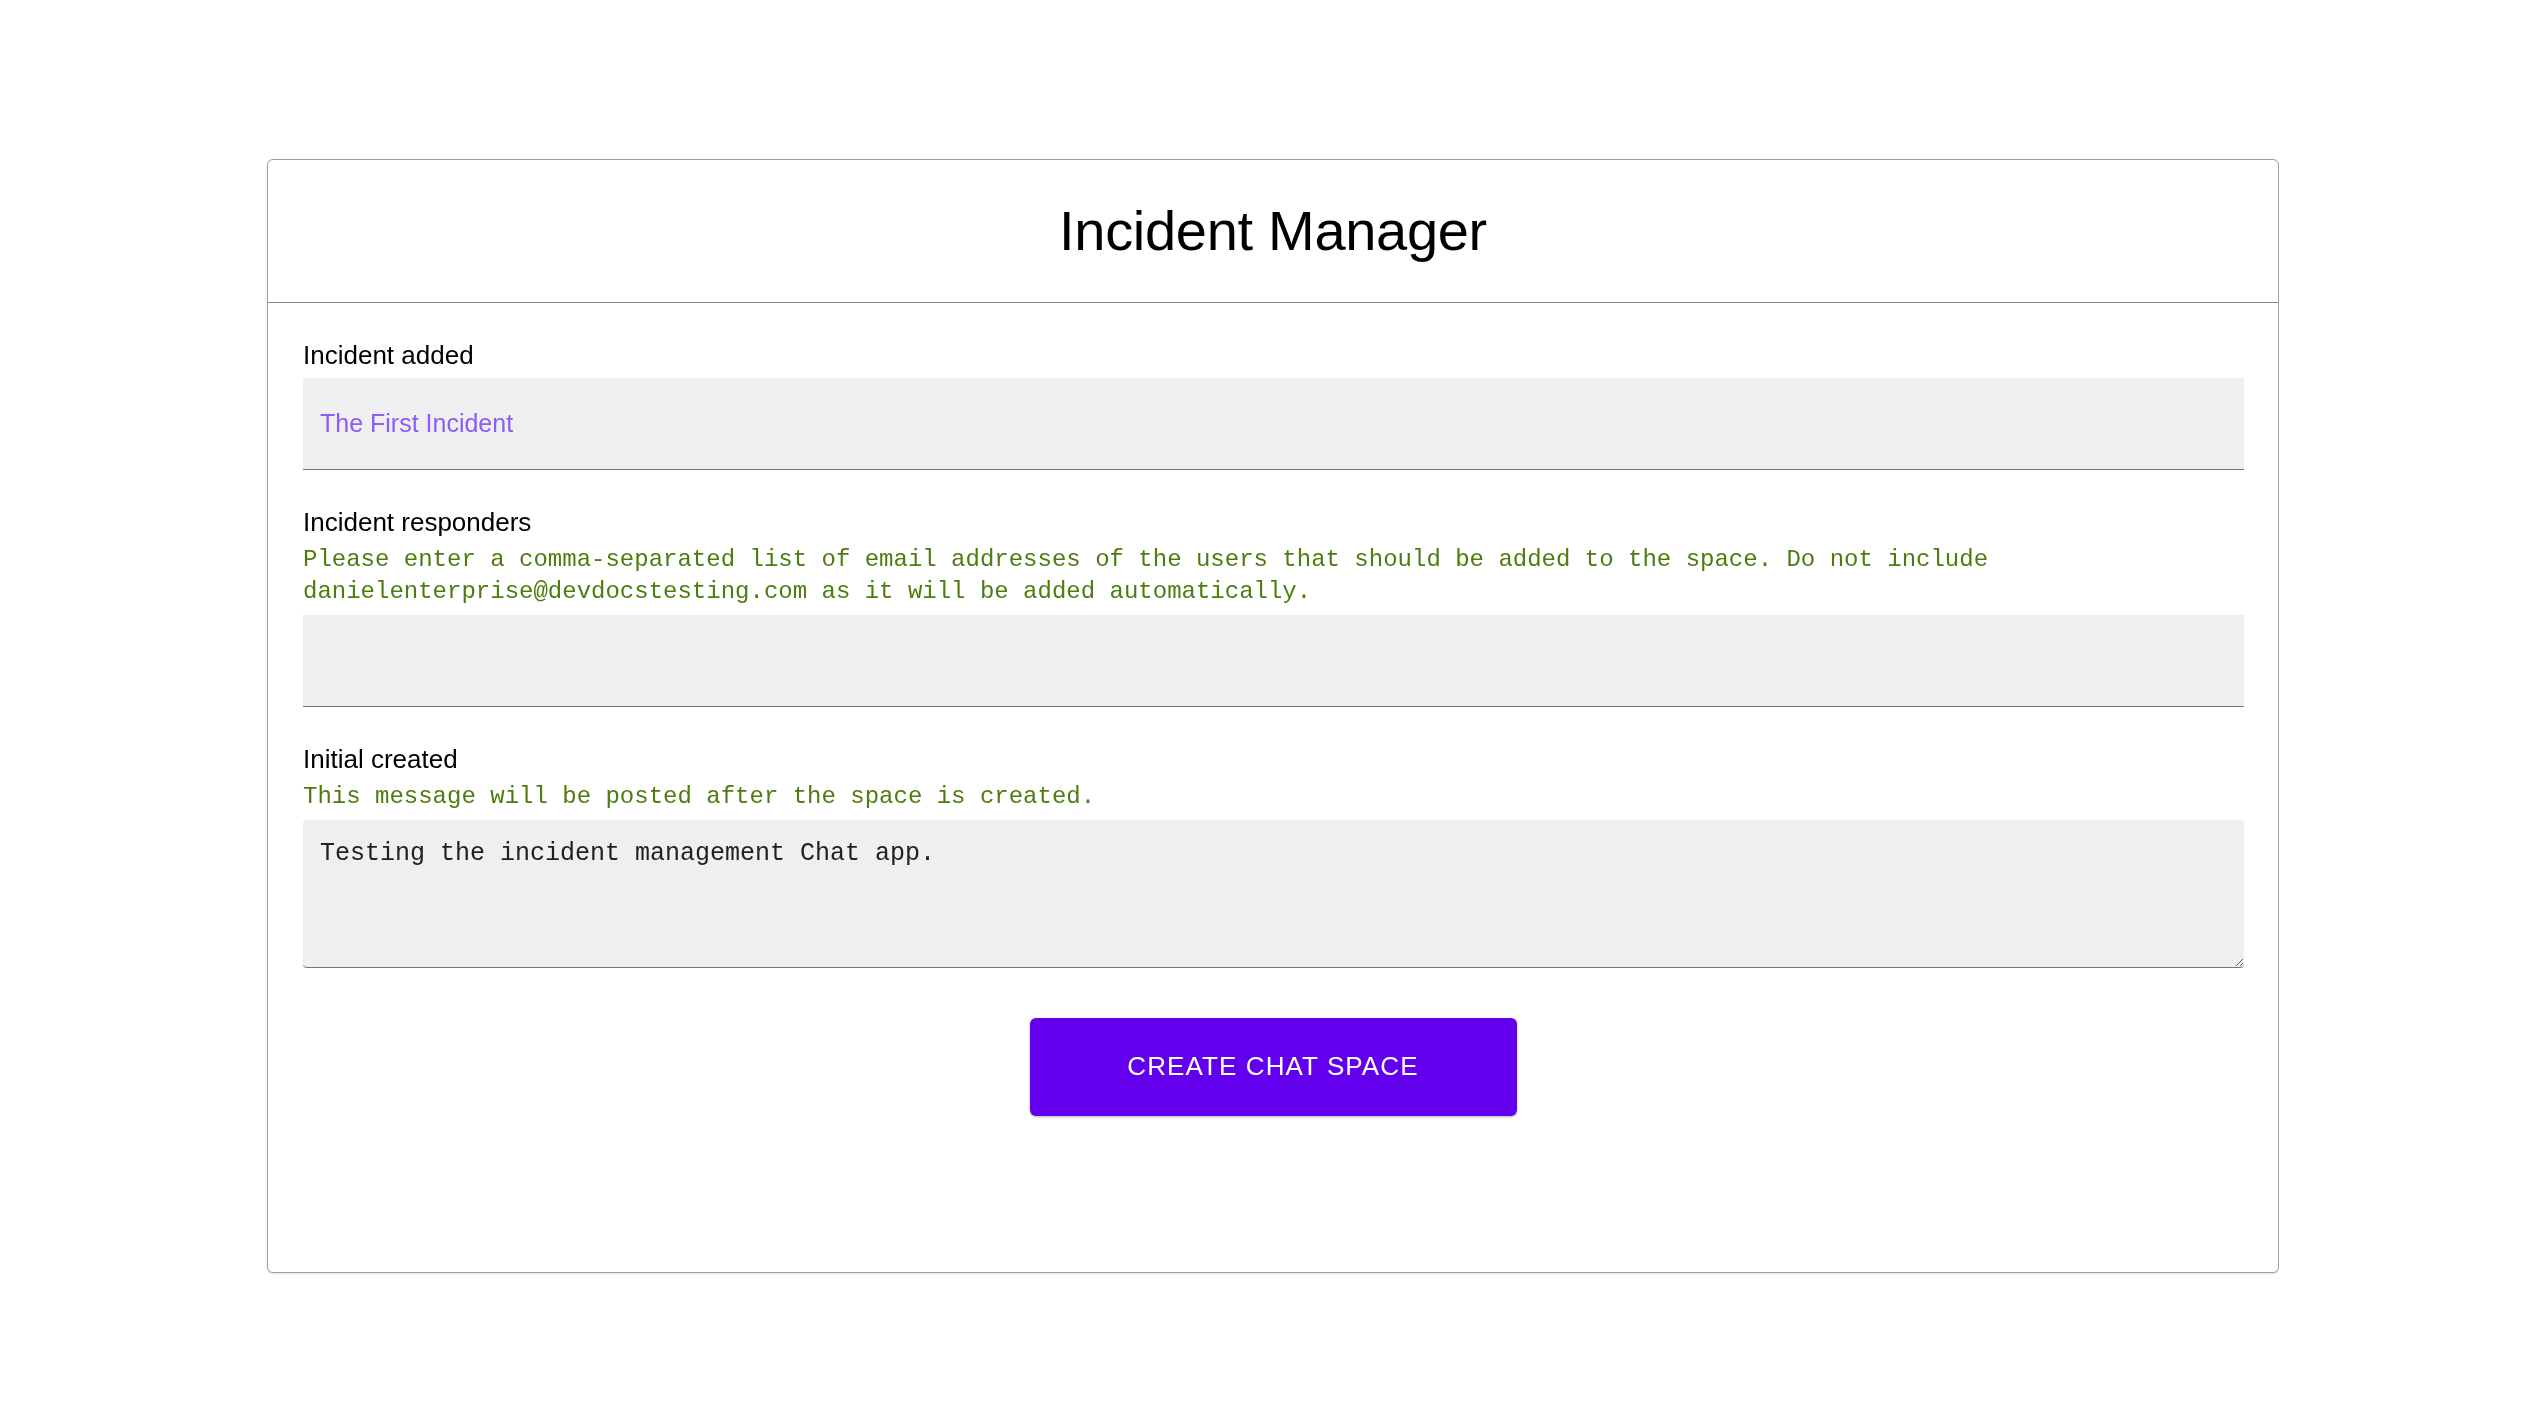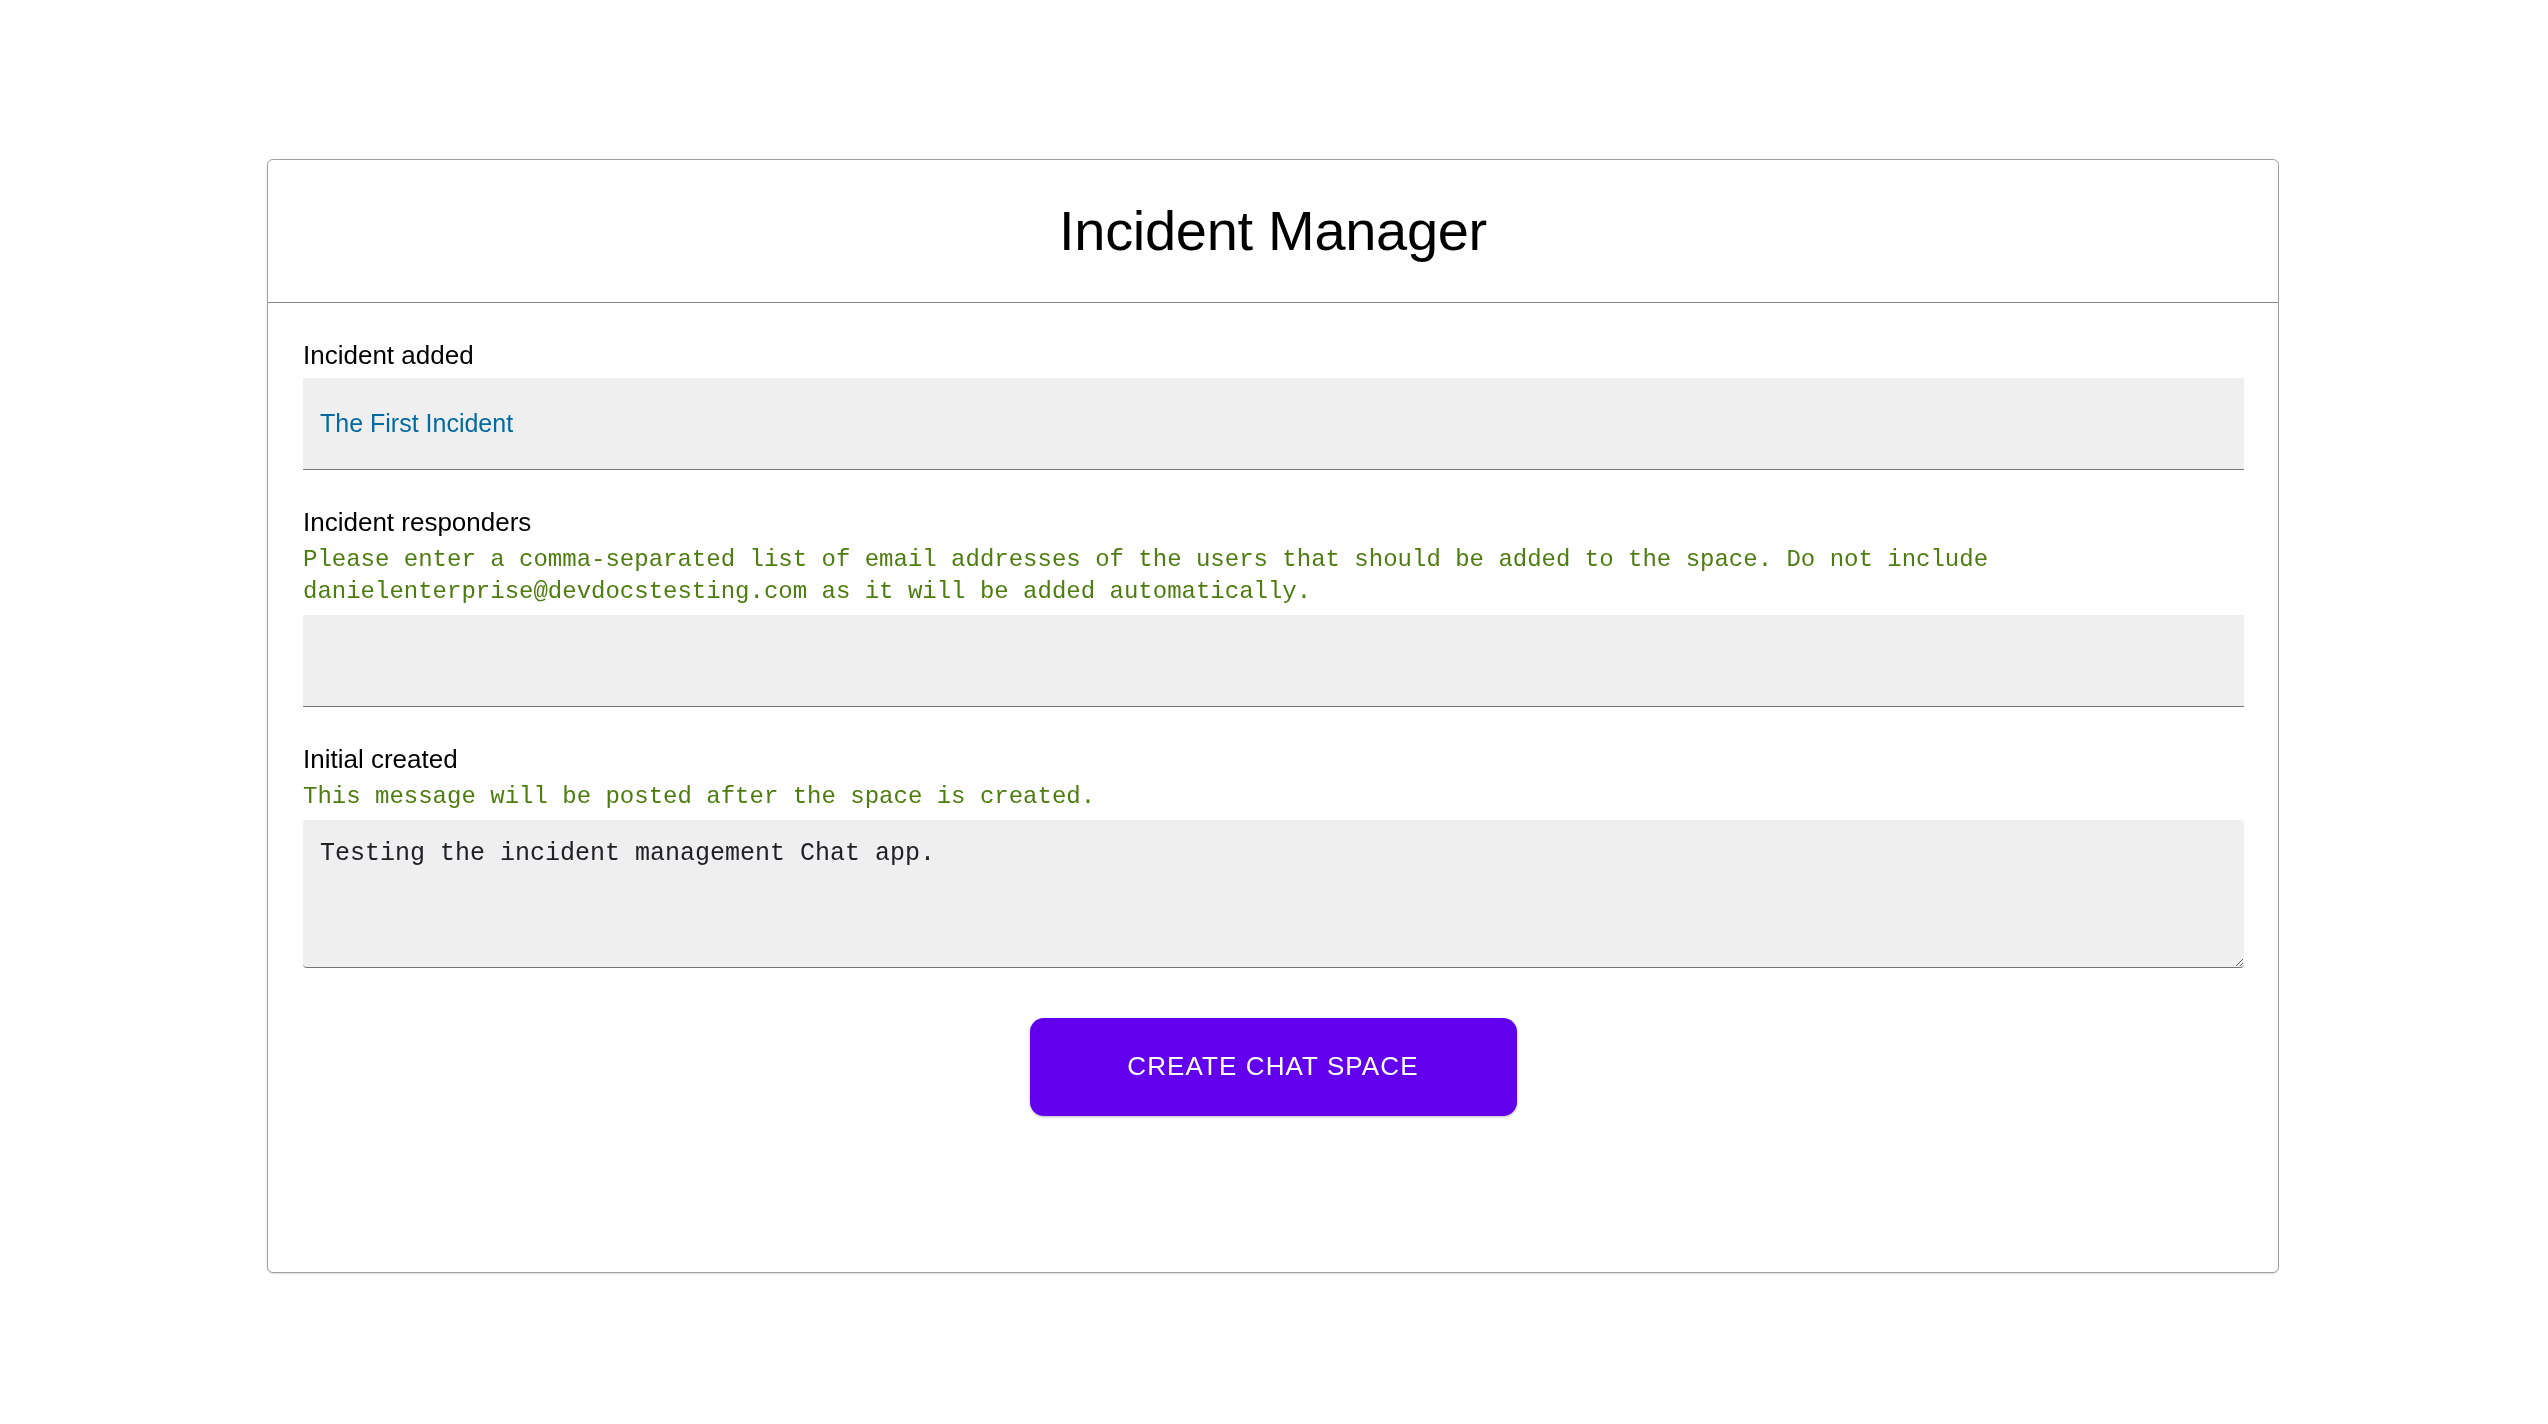"The First Incident" .text-input { color: #0369a1 -> #8b5cf6 }
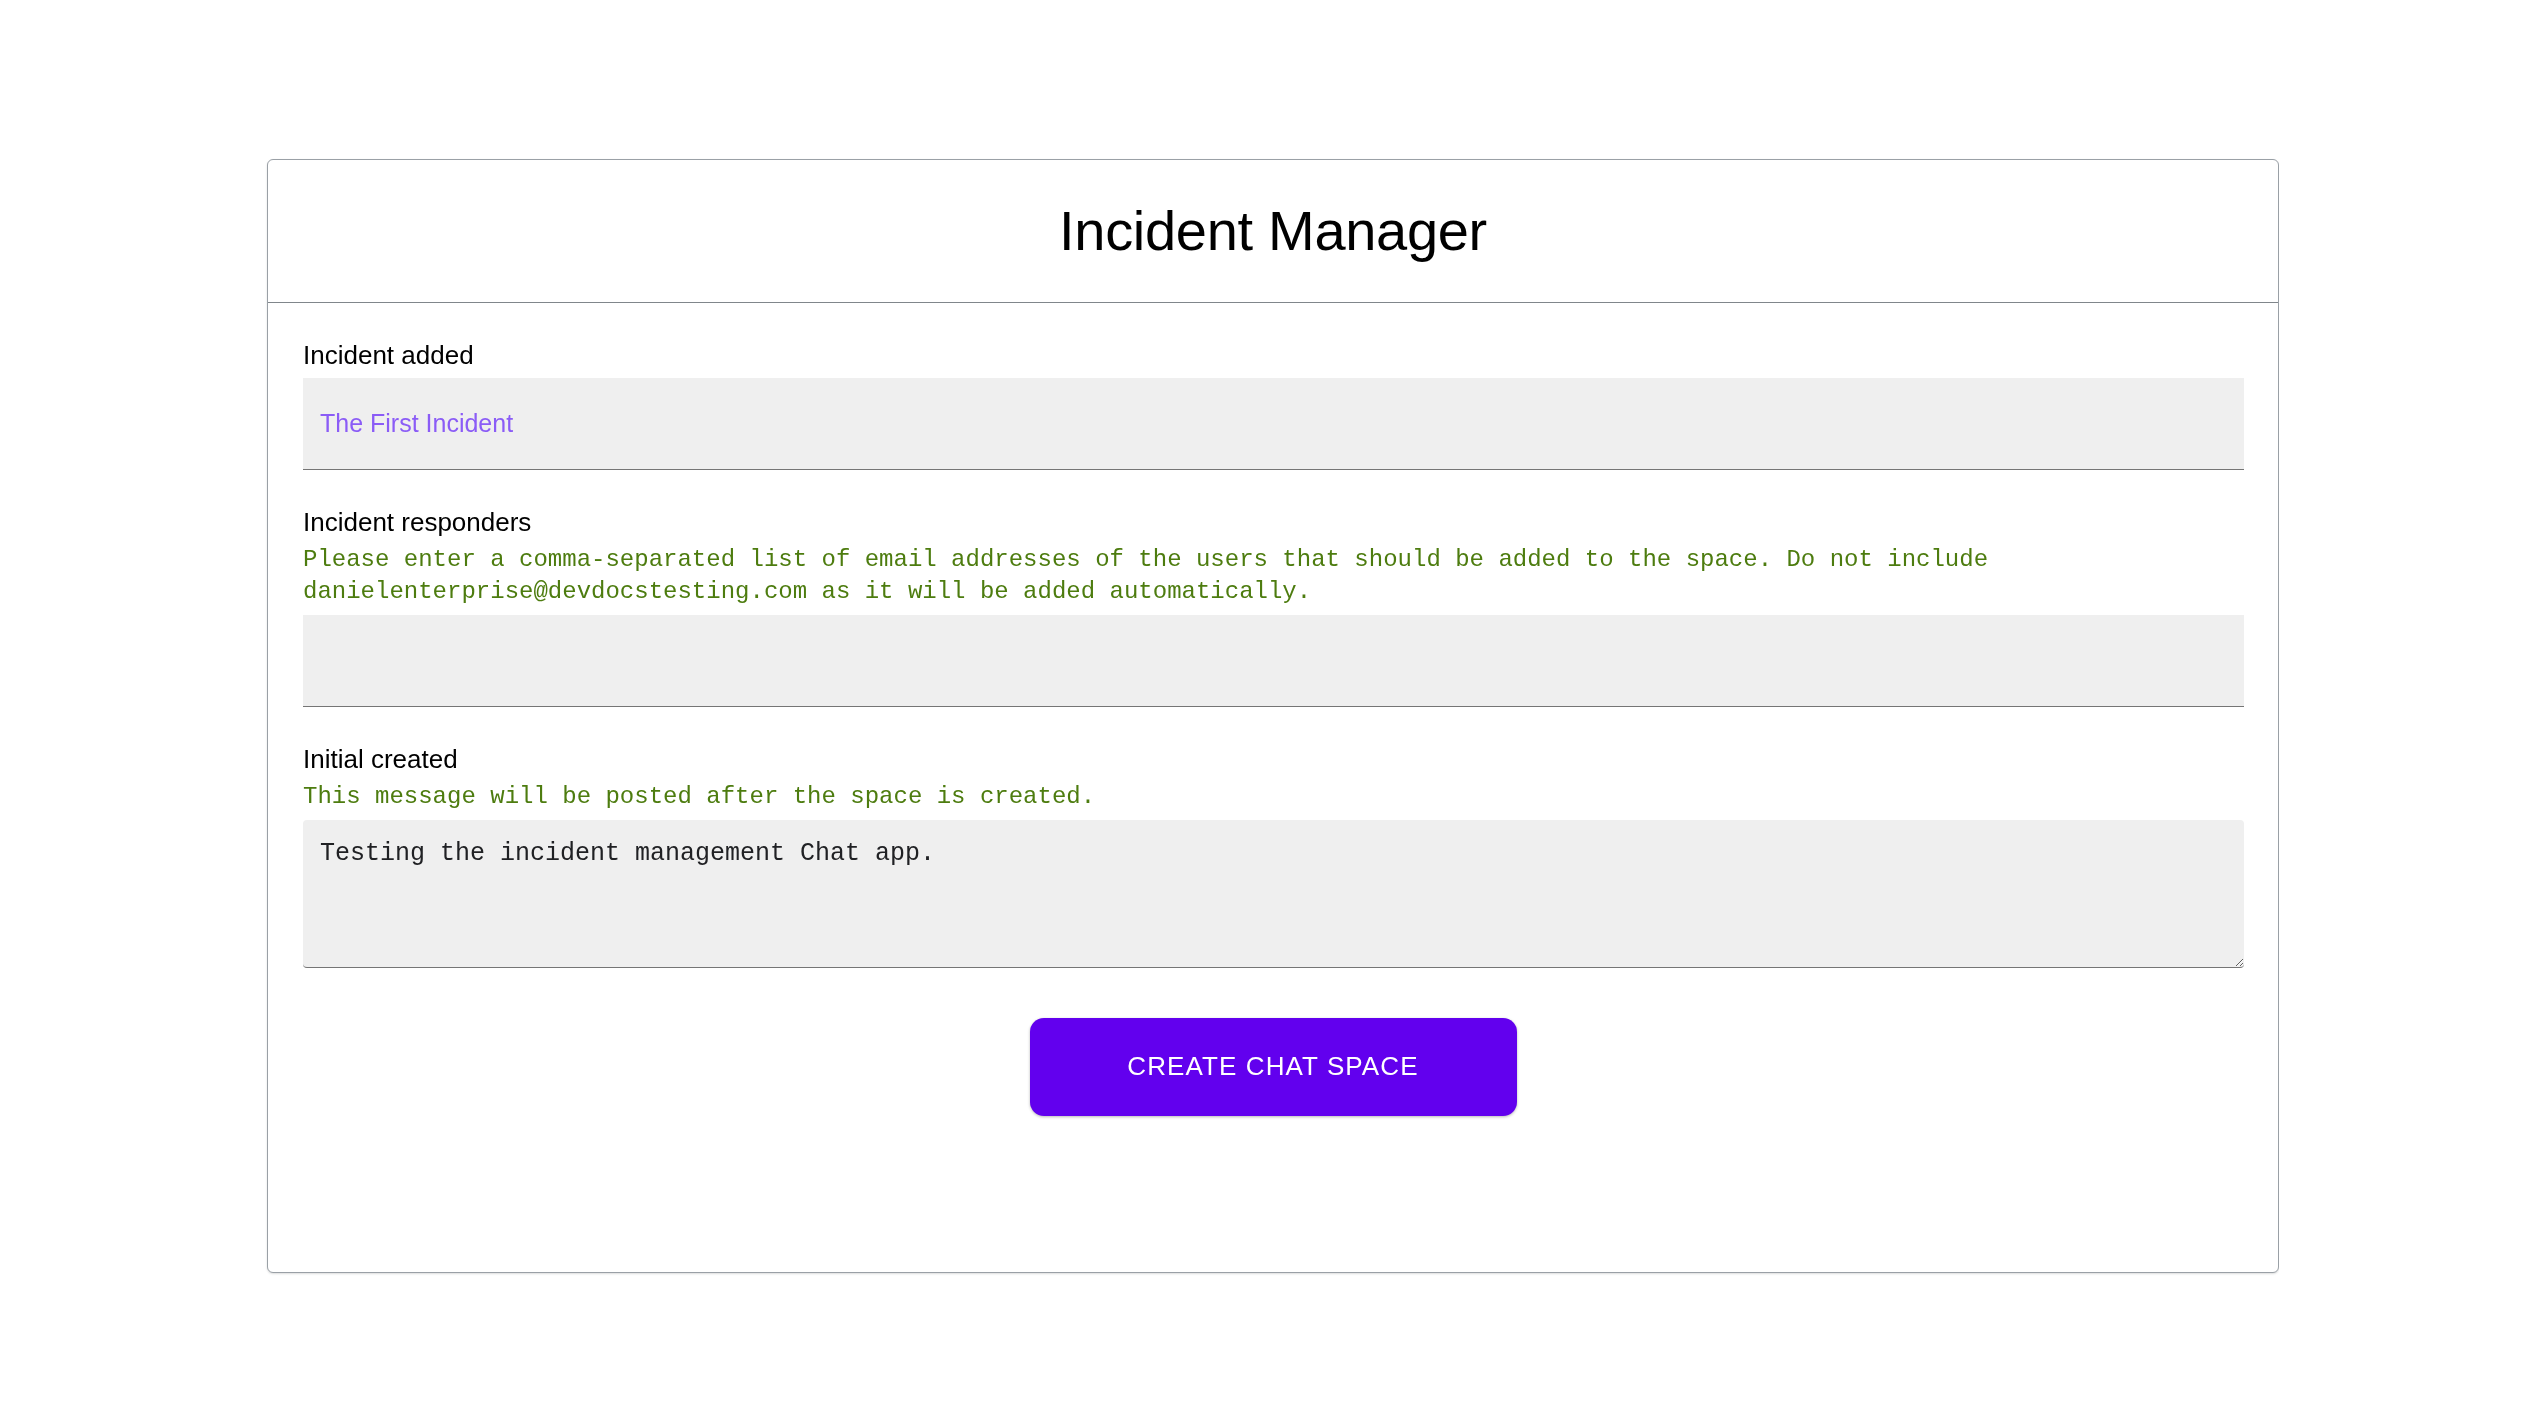"CREATE CHAT SPACE" .primary-button { border-radius: 14px -> 6px }
